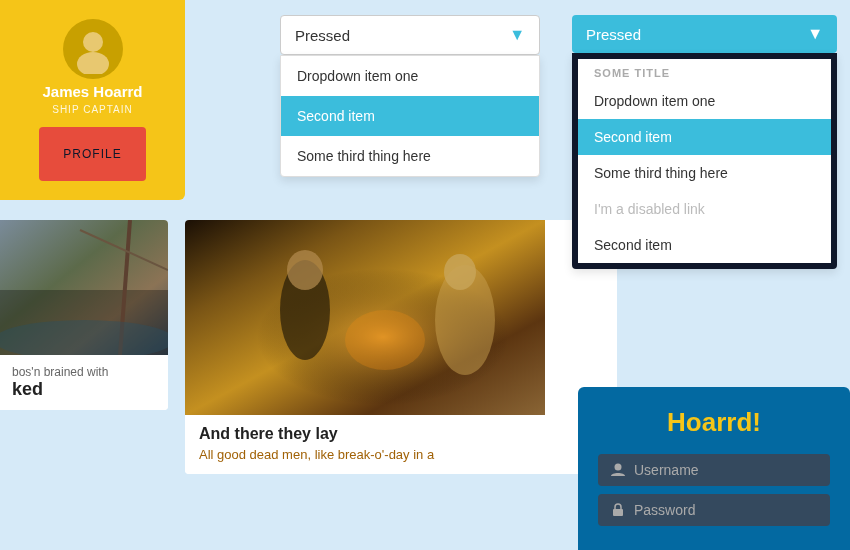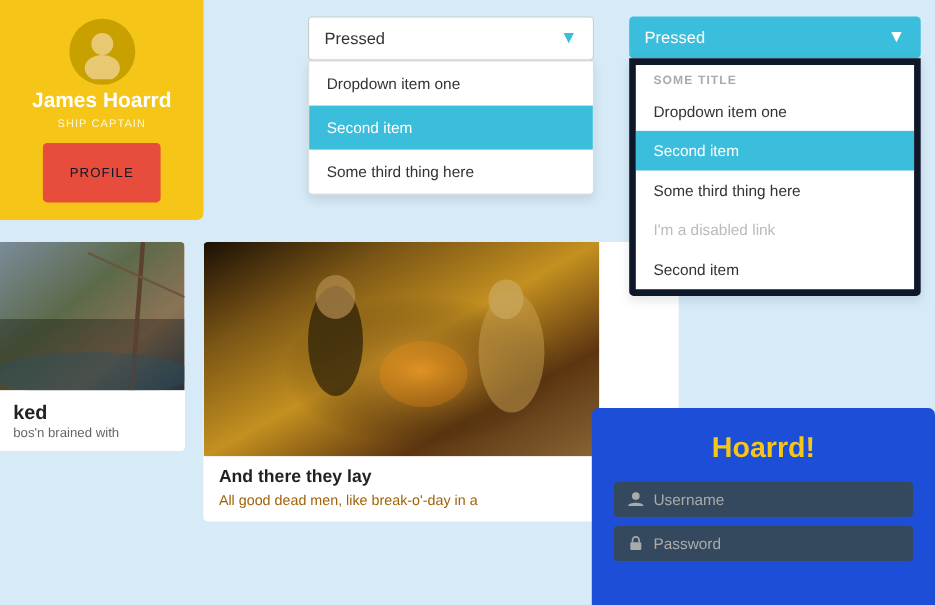"James Hoarrd" .profile-name { font-size: 19px -> 15px }
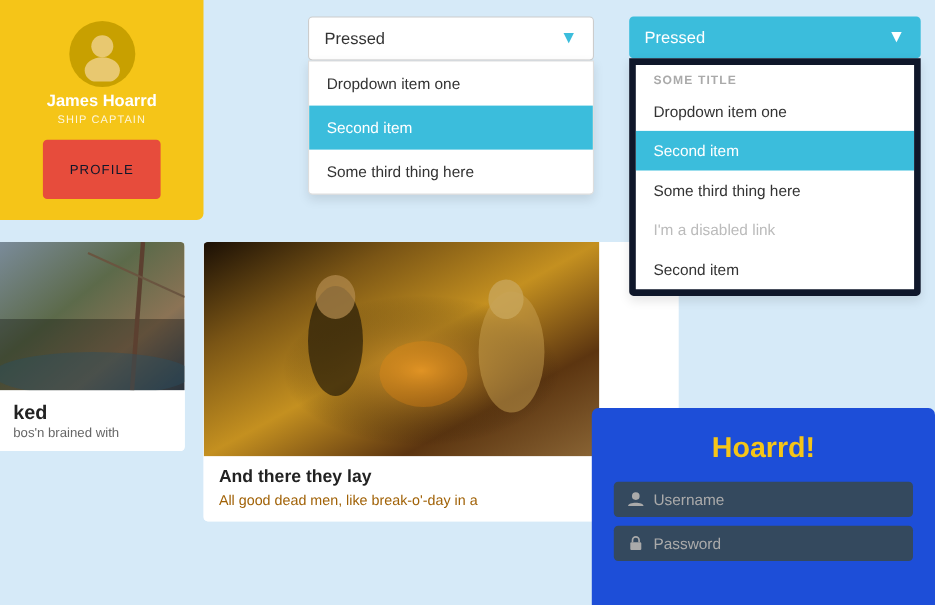"ked" div { order: before "bos'n brained with" -> after "bos'n brained with" }
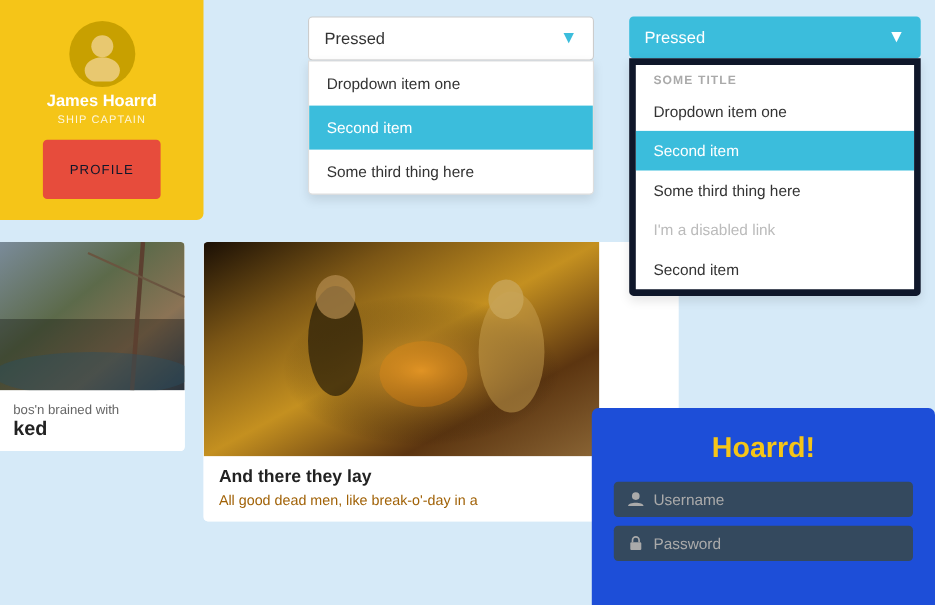"Hoarrd!" .login-box { background: #1d4ed8 -> #0369a1; padding: 20px 20px 32px -> 20px 20px 16px; width: 312px -> 272px }
